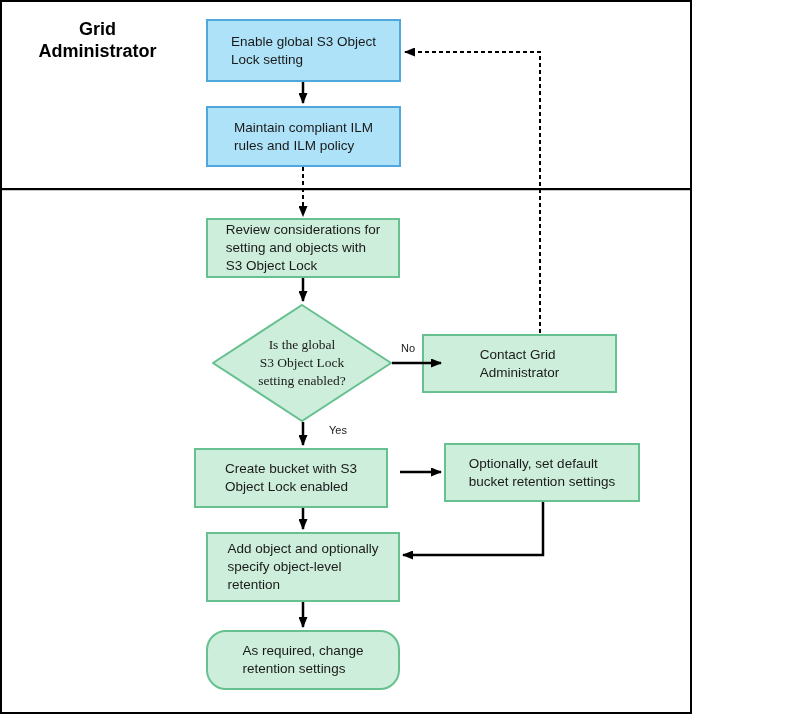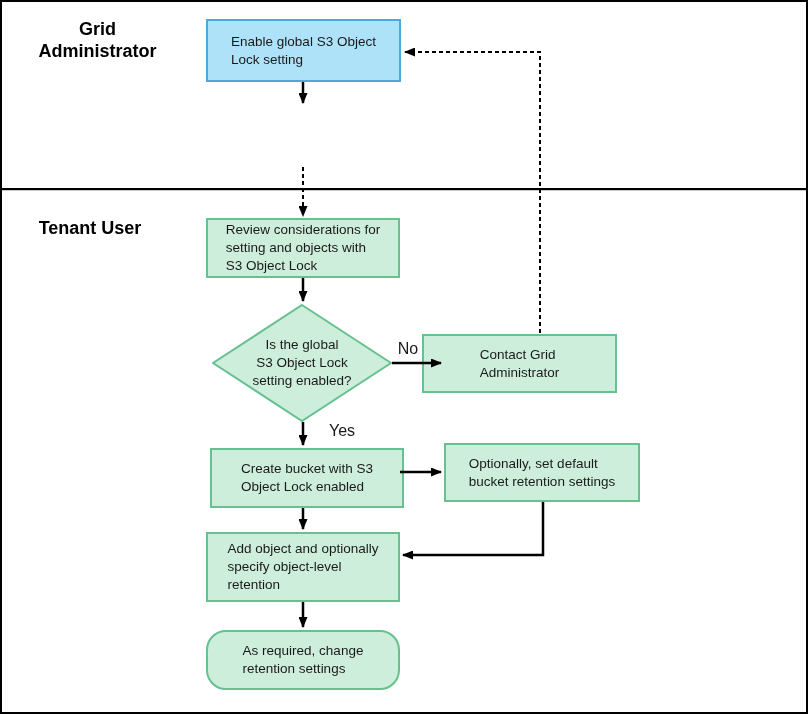"Grid" #canvas { width: 808px -> 692px }
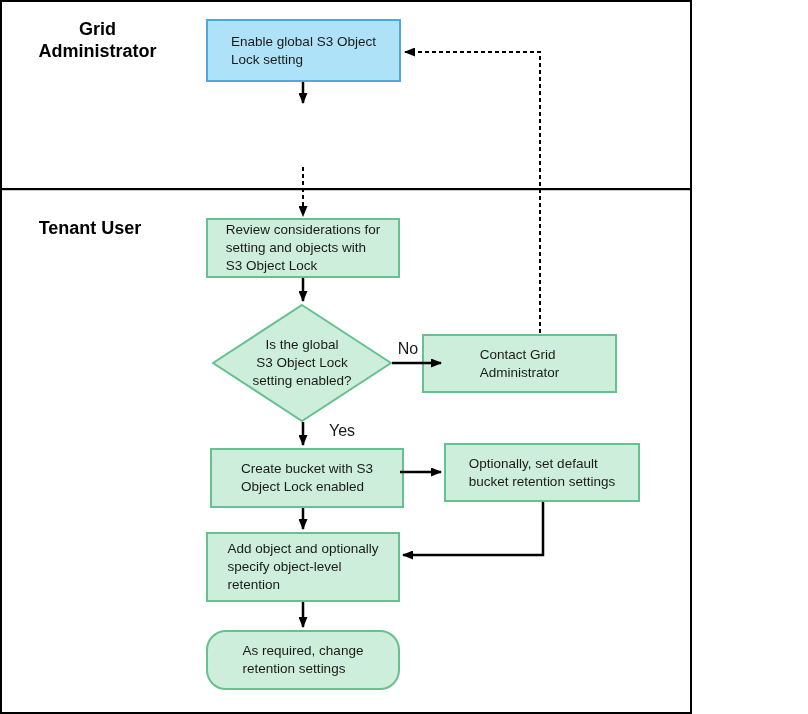"Maintain compliant ILM" div.node { html: none -> <div>Maintain compliant ILM rules and ILM policy</div> }
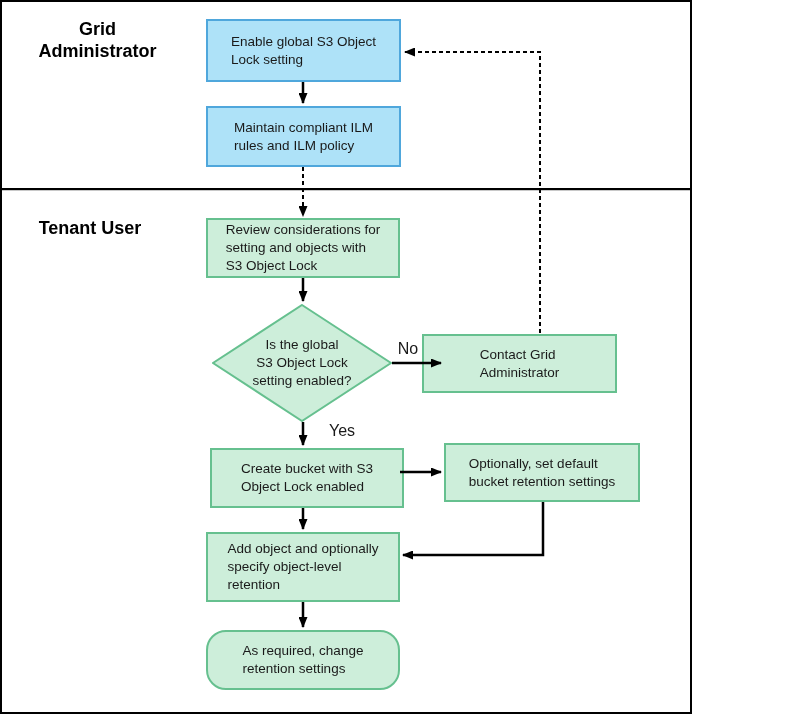"Tenant User" div.lane-label { html: <div>Tenant User</div> -> none }
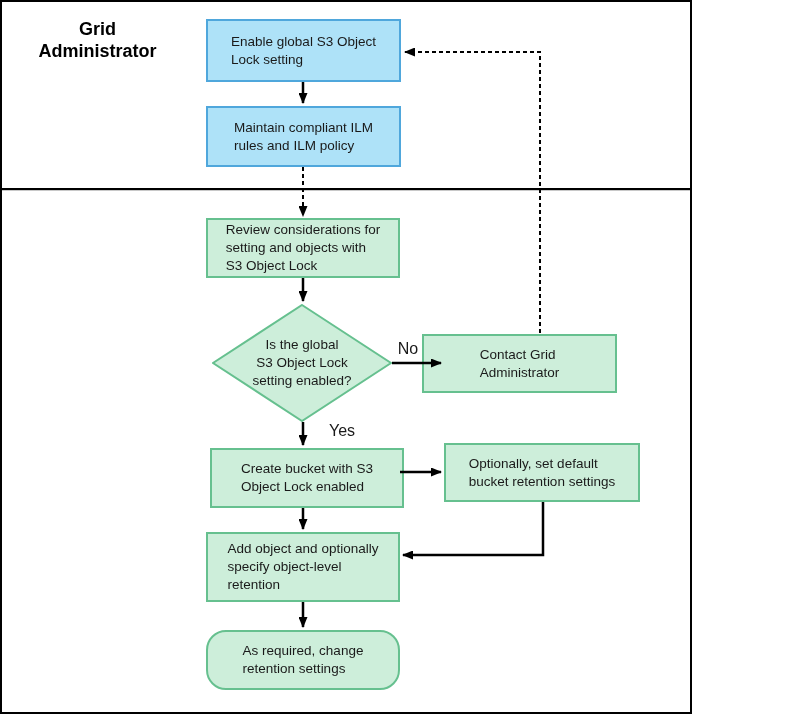"Is the global" div.diamond-text { font-family: none -> Liberation Serif, serif }
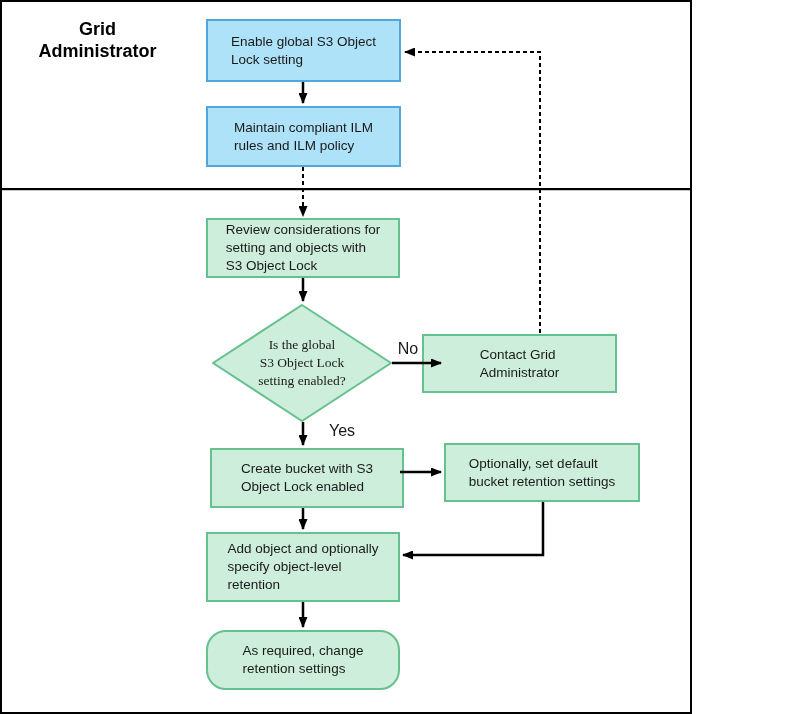"No" .edge-label { font-size: 16px -> 11px }
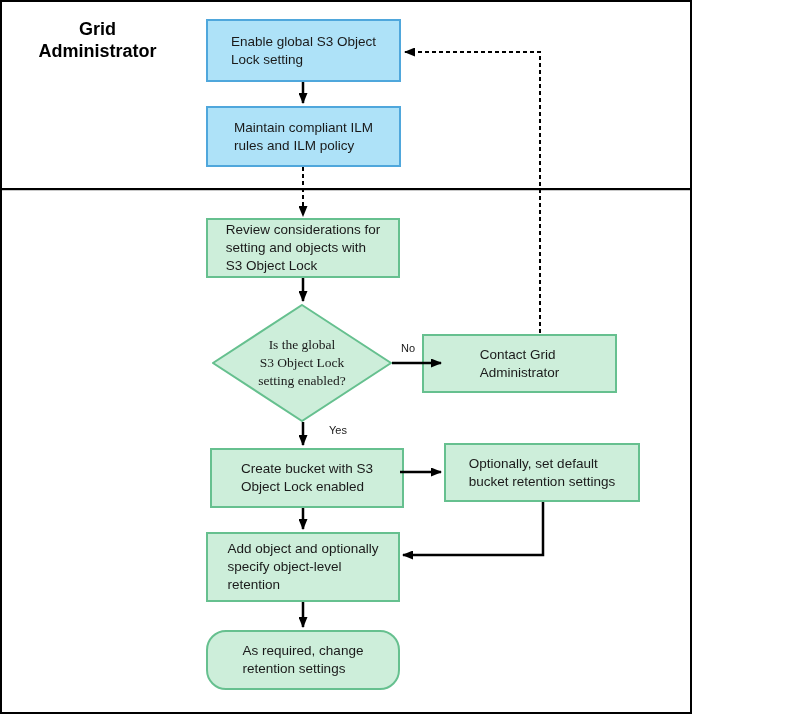"Create bucket with S3" div.node { left: 208px -> 192px }
